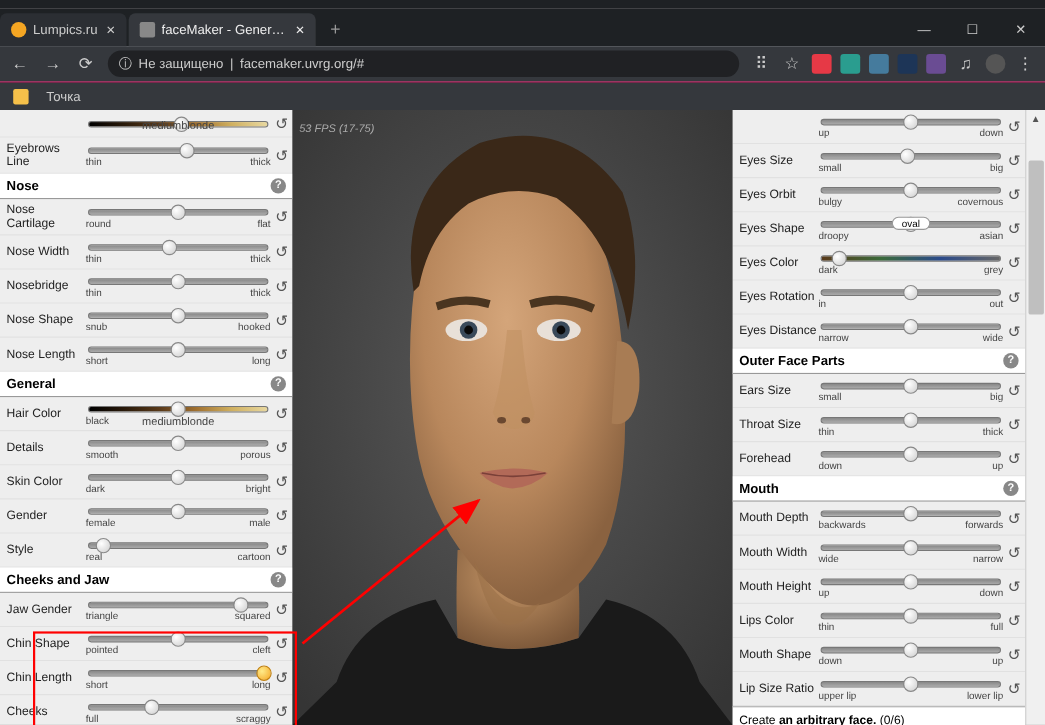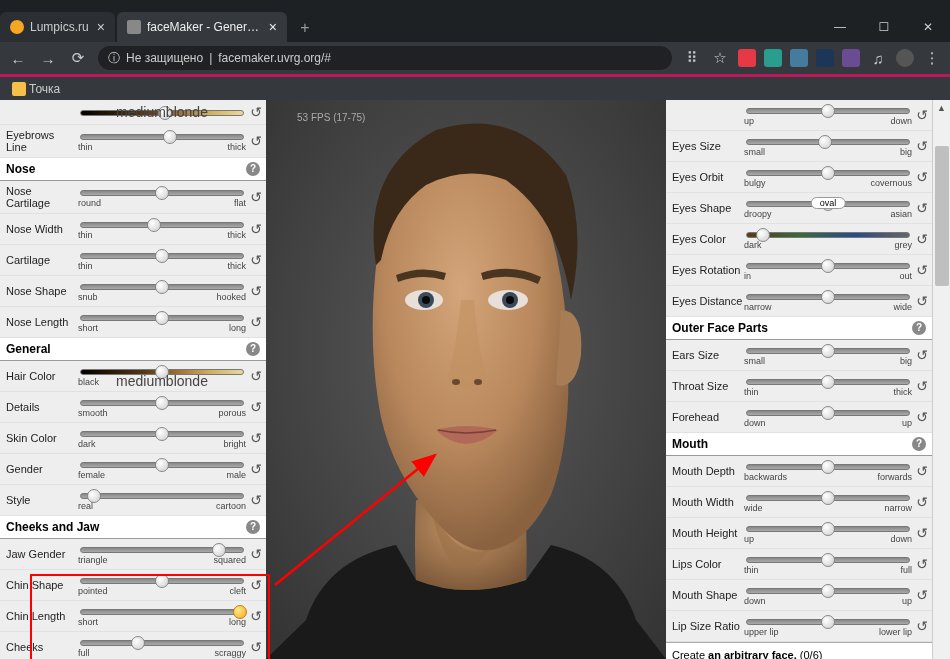"Точка" .bookbar { border-top: 3px solid #be185d -> 1px solid #be185d; gap: 3px -> 16px }
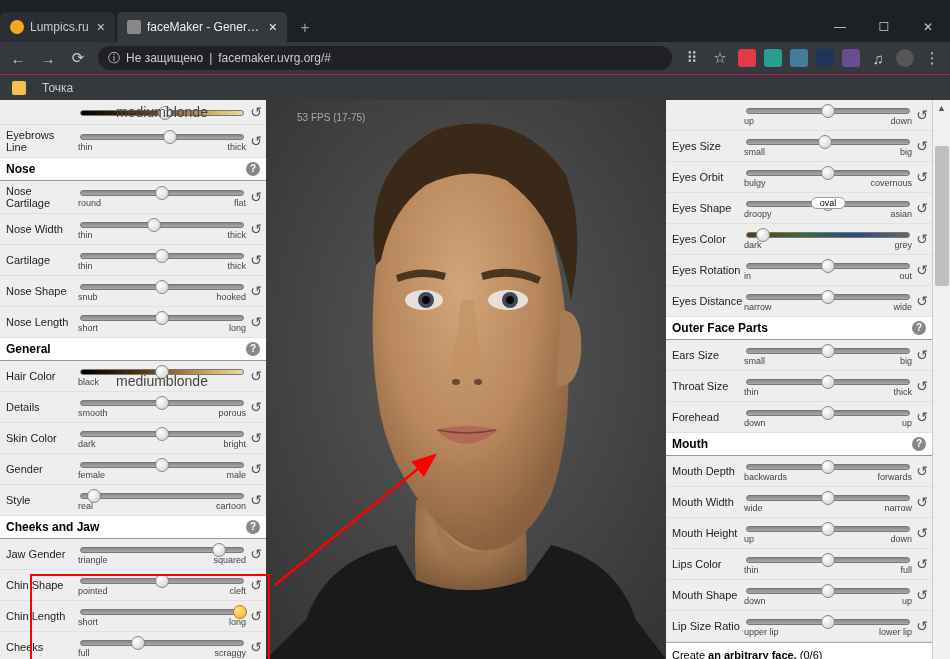"mediumblonde" .slider-mid { font-size: 14px -> 10px }
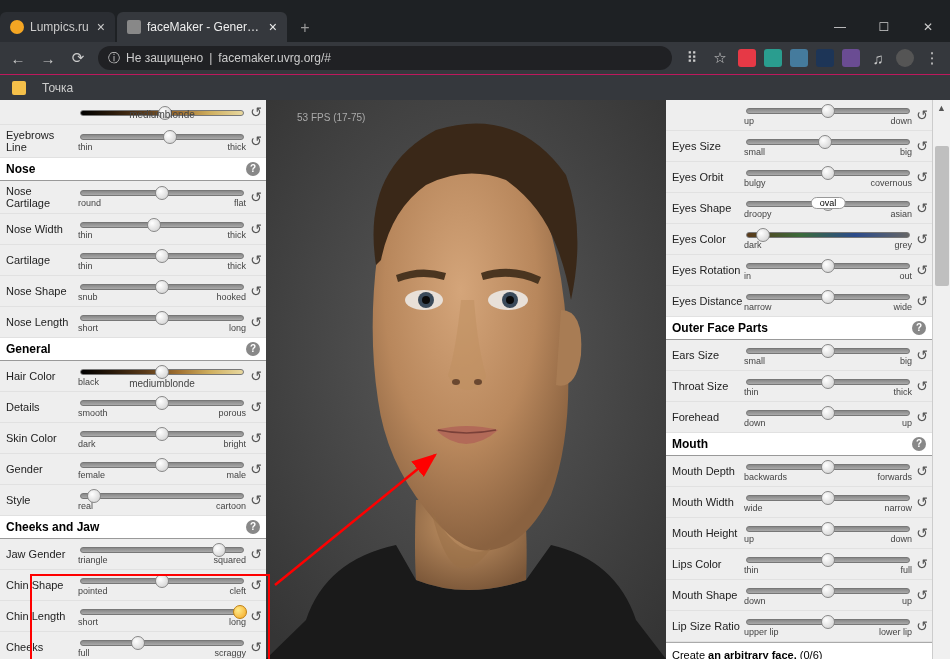"53 FPS (17-75)" .fps { font-style: none -> italic; left: 31px -> 6px }
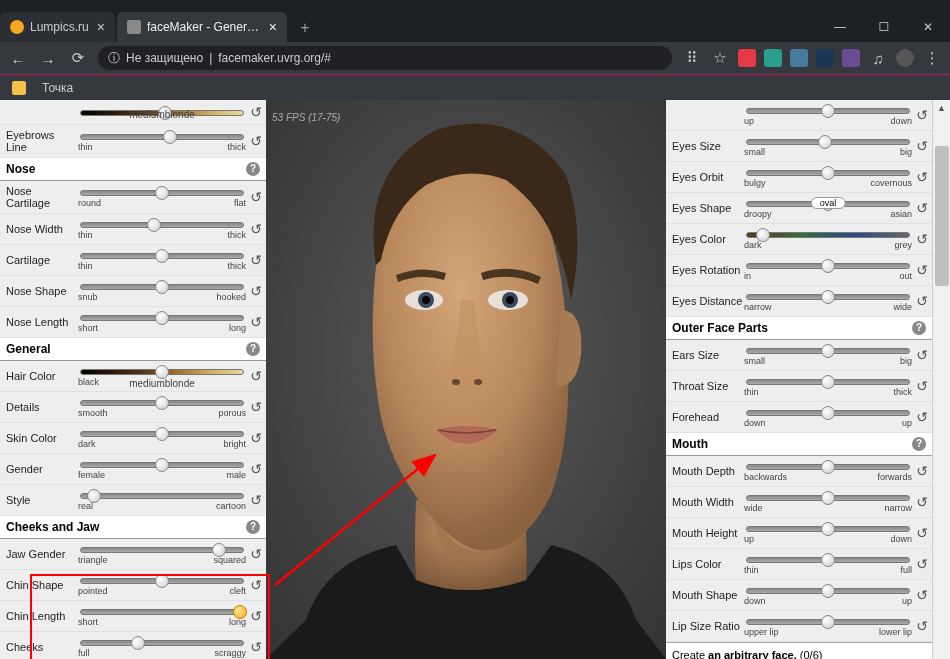"Cartilage" div.slider-label { text: Cartilage -> Nosebridge }
